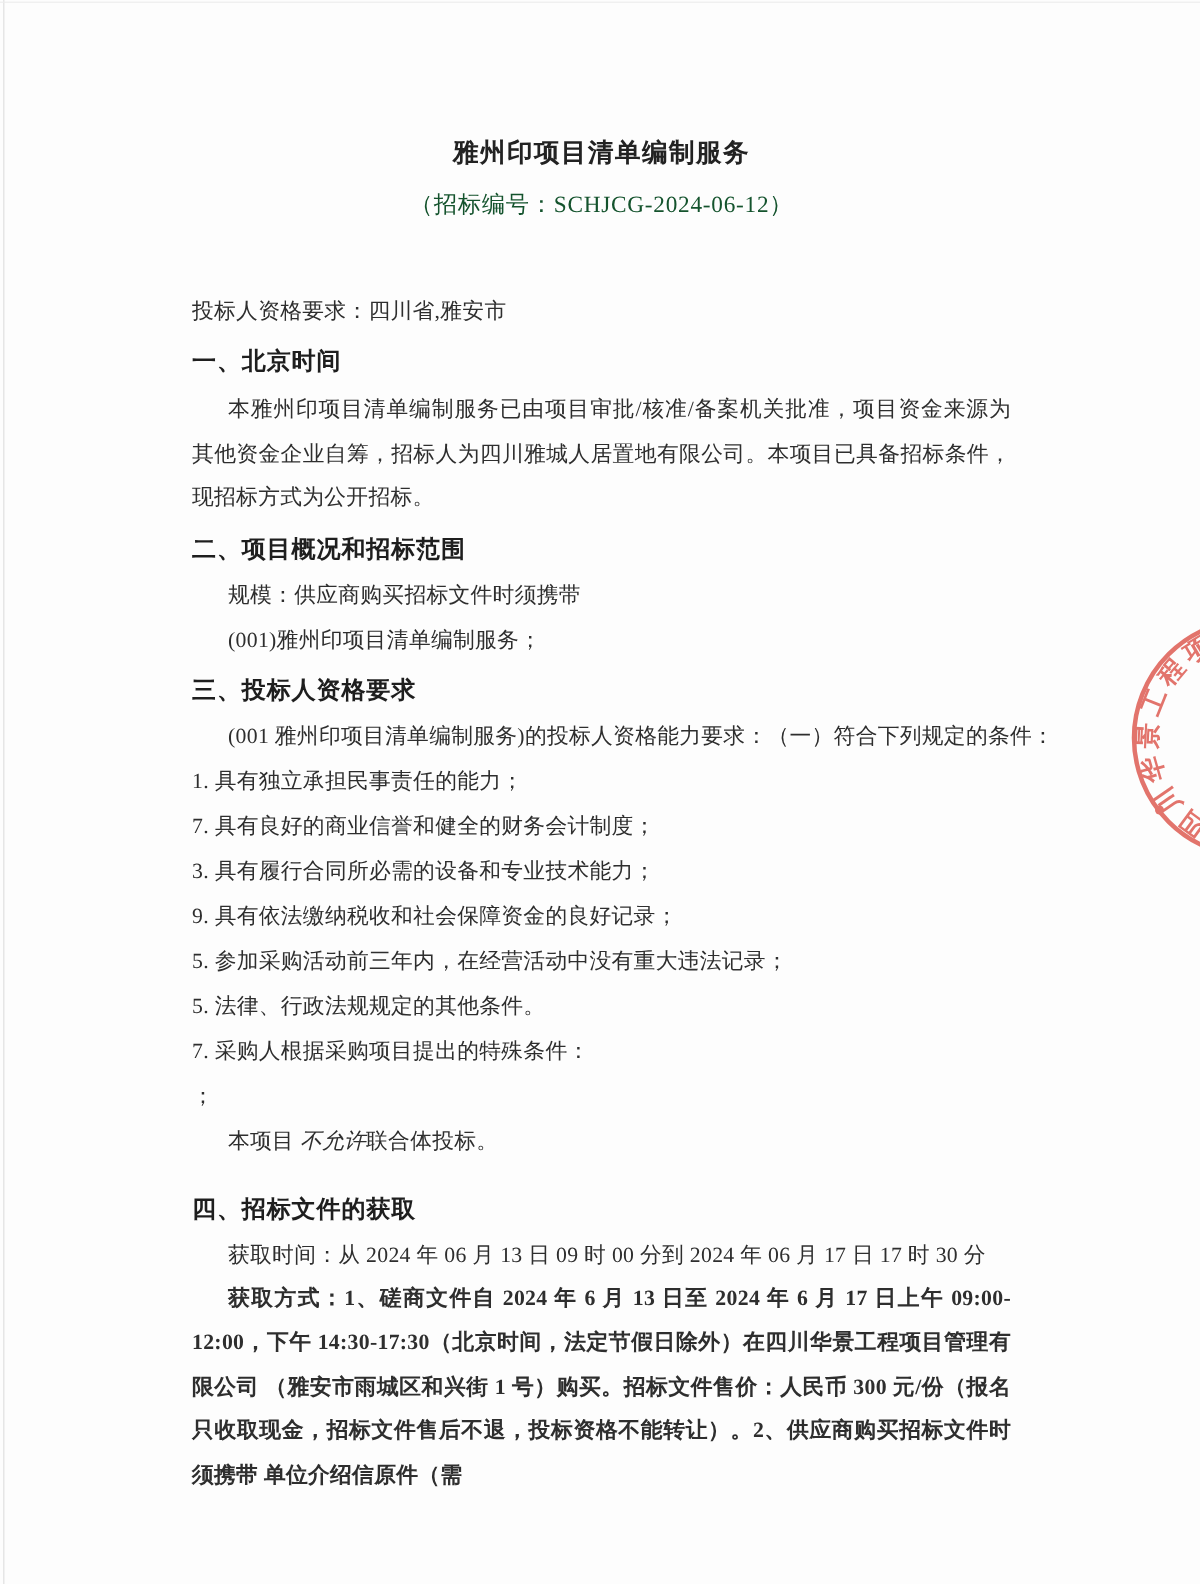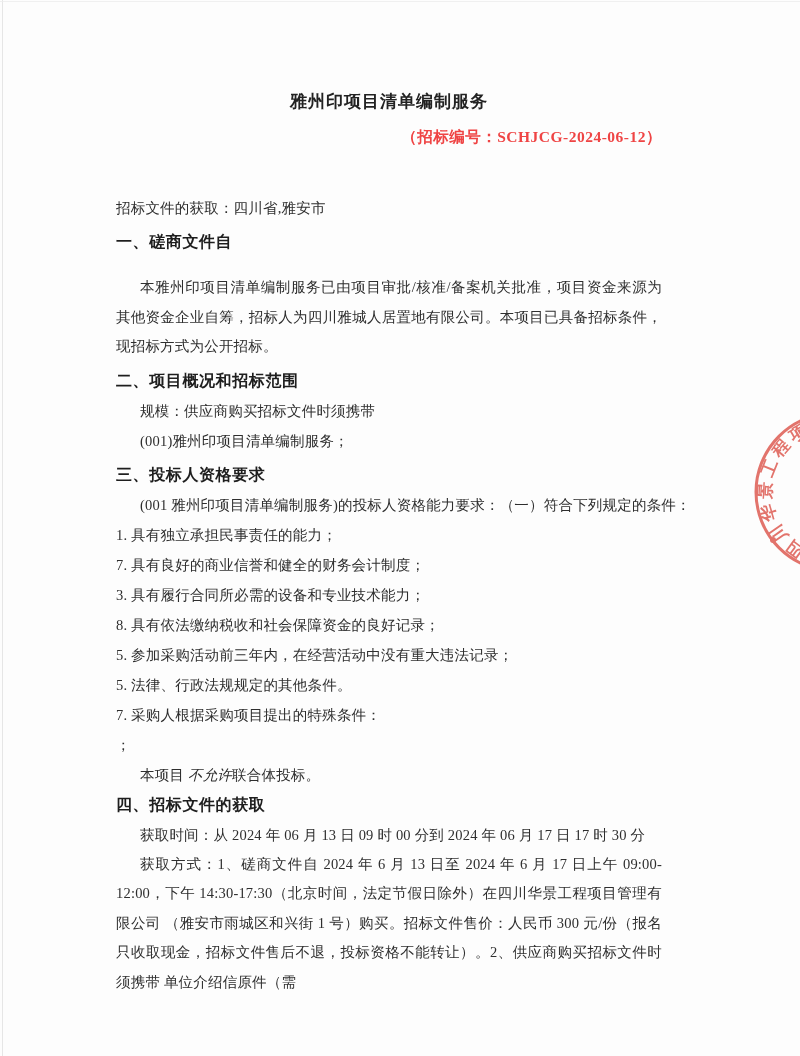"雅州印项目清单编制服务" .doc { left: 116px -> 128px }
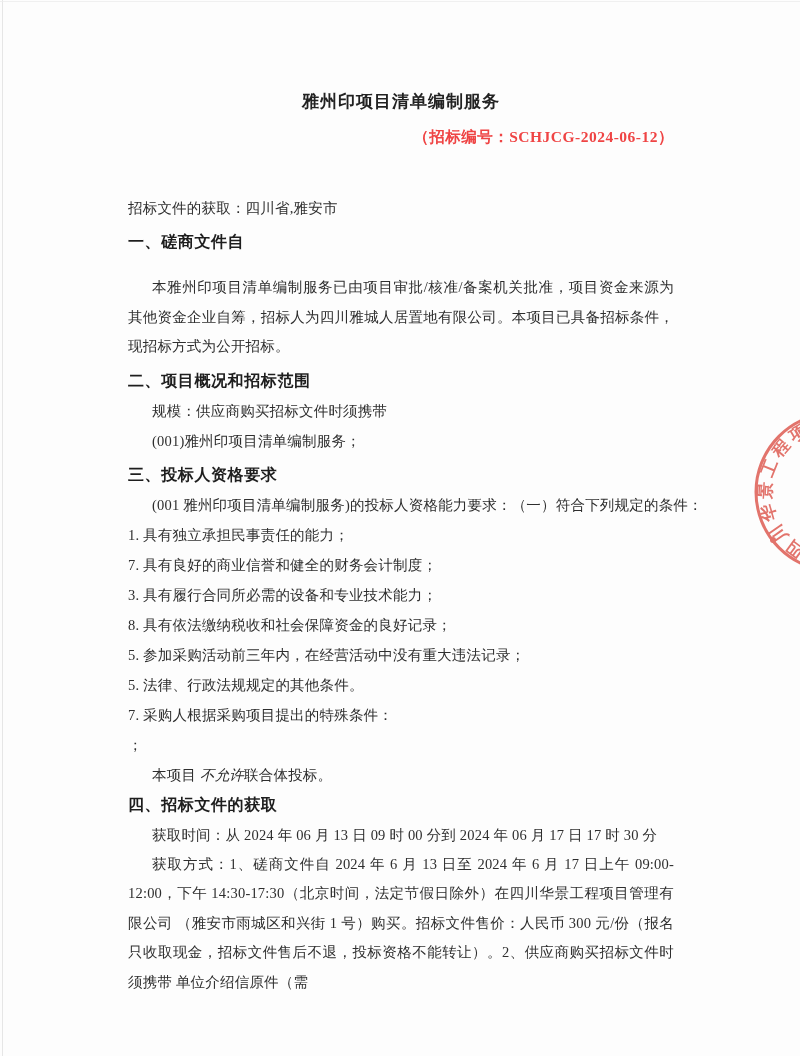"（招标编号：SCHJCG-2024-06-12）" .subtitle { color: #ef4444 -> #14532d; font-weight: bold -> normal; text-align: right -> center }
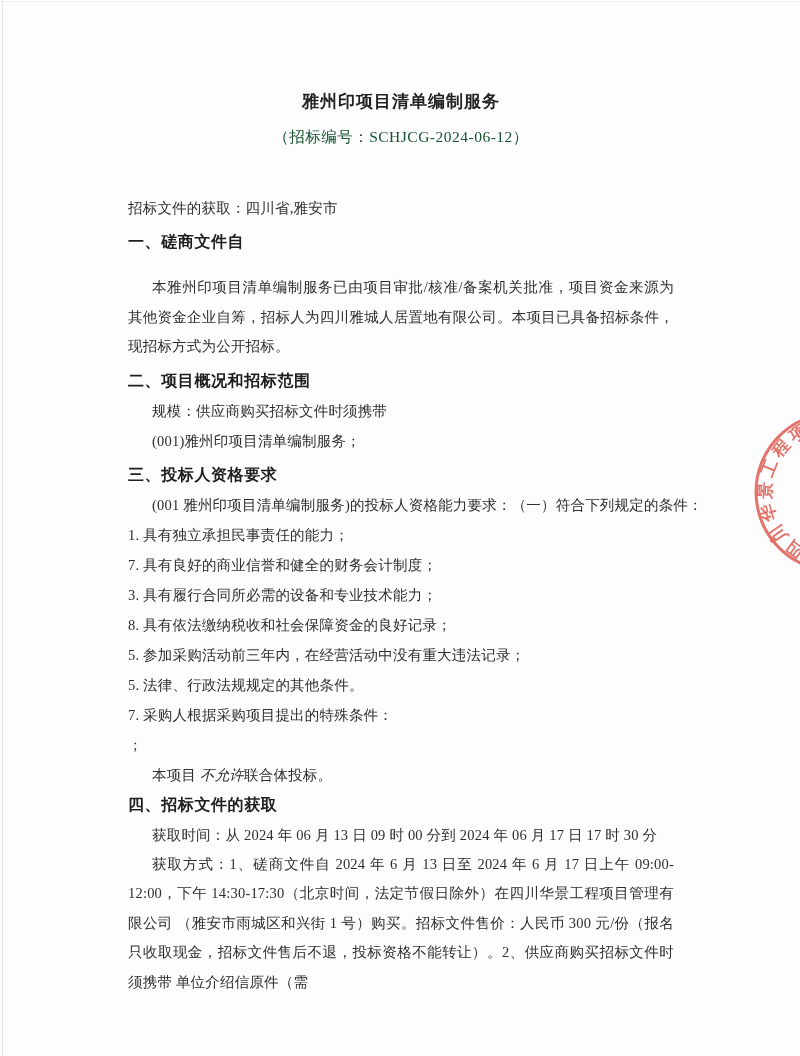"招标文件的获取：四川省,雅安市" div.line { text: 招标文件的获取 -> 投标人资格要求 }
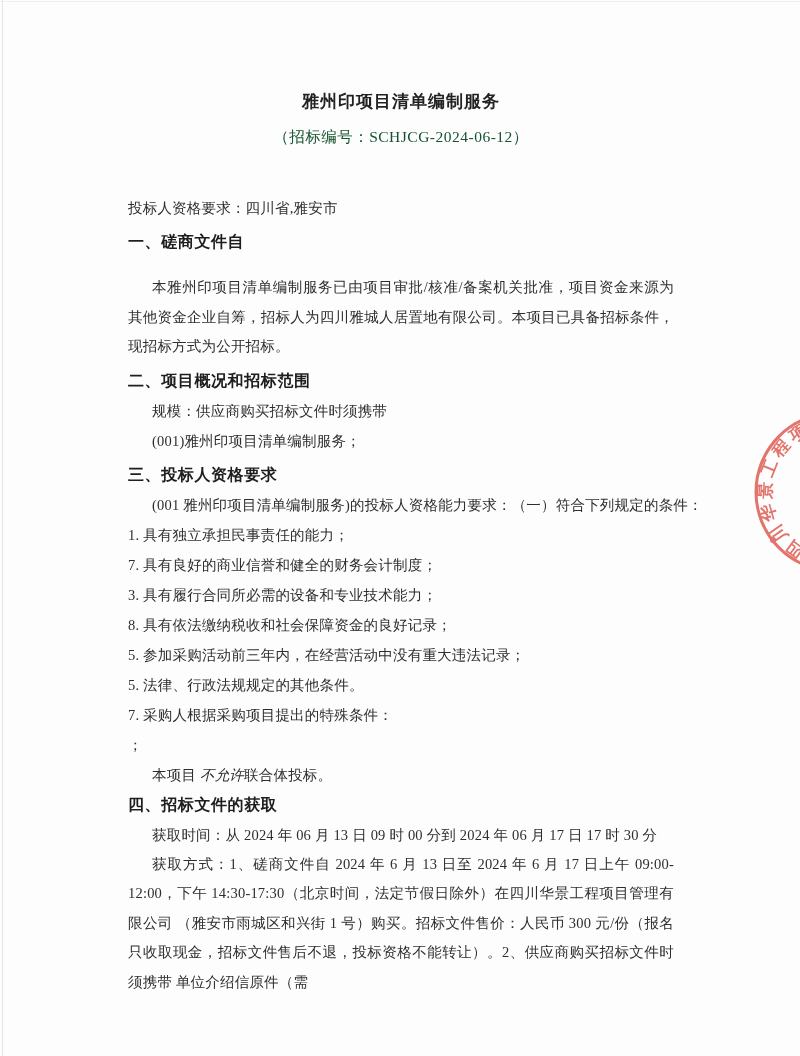"一、磋商文件自" h2.sec { text: 磋商文件自 -> 北京时间 }
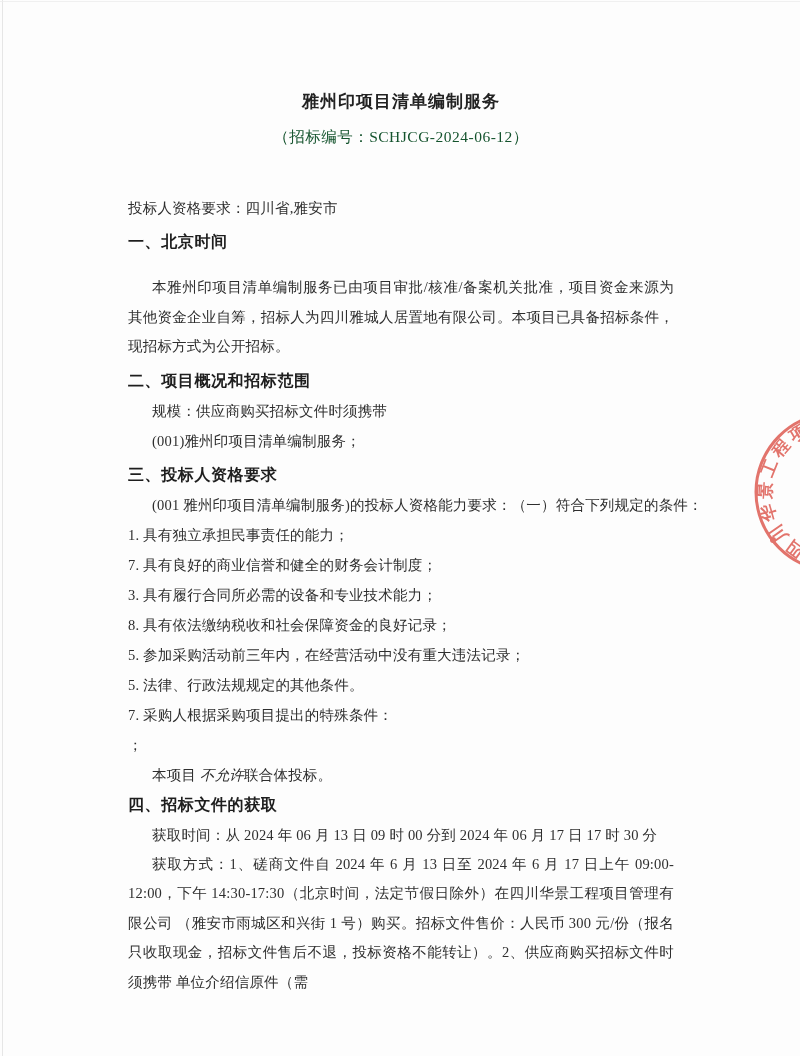"本雅州印项目清单编制服务已由项目审批/核准/备案机关批准，项目资金来源为其他资金" .para { margin-top: 16px -> 2px }
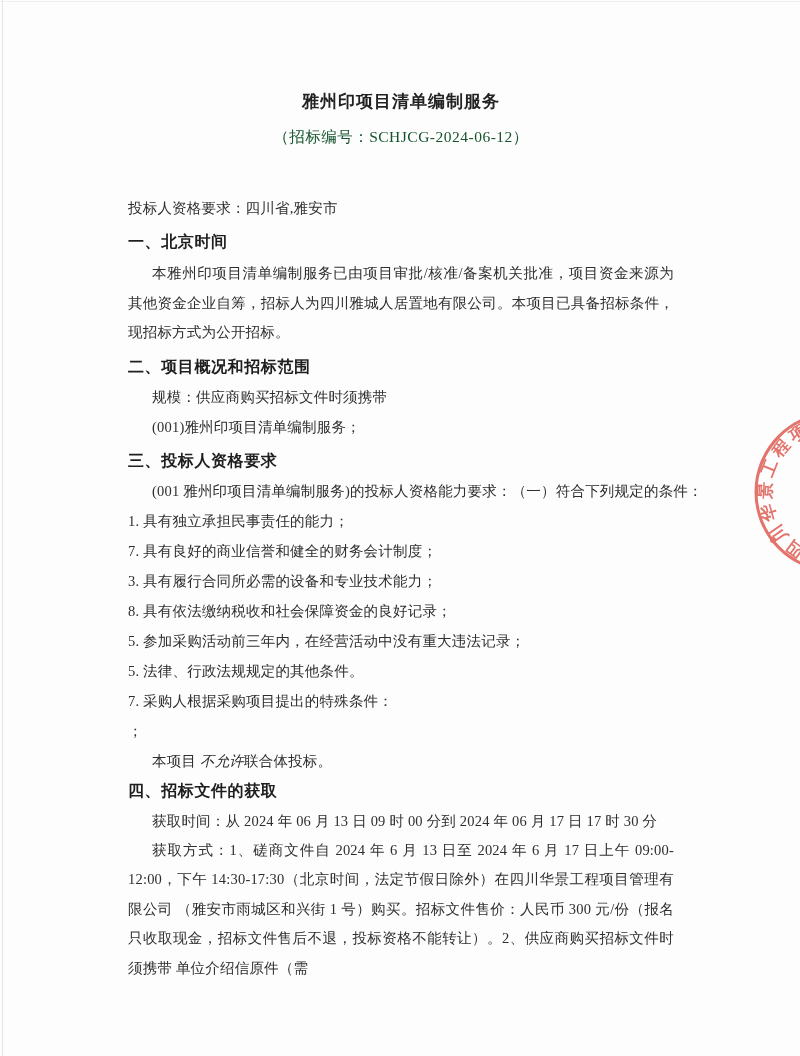"8. 具有依法缴纳税收和社会保障资金的良好记录；" div.line { text: 8 -> 9 }
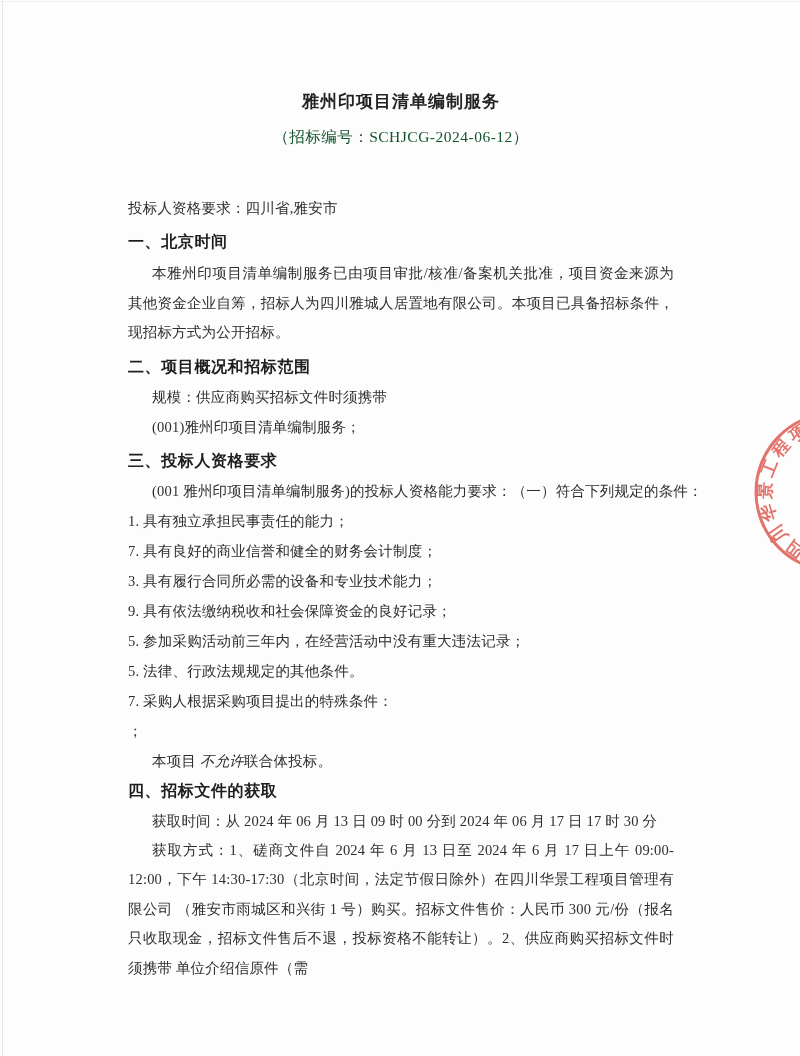"四、招标文件的获取" h2.sec { margin-top: 0 -> 16px }
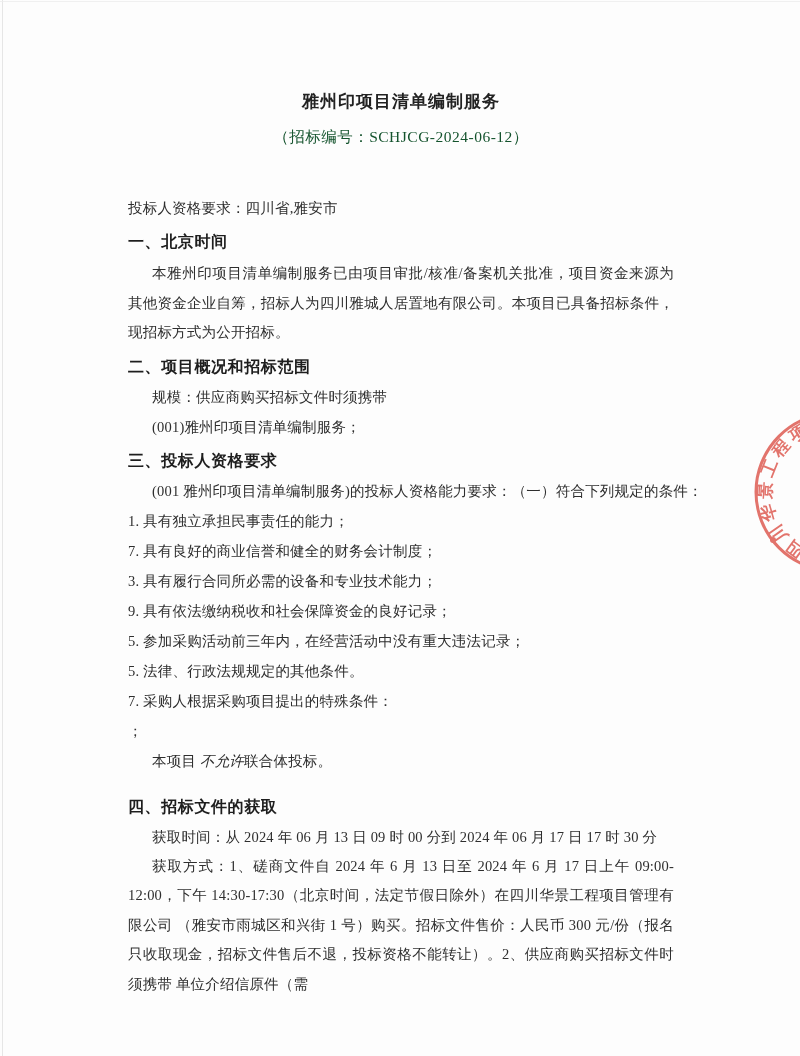"获取方式：1、磋商文件自 2024 年 6 月" p.para { font-weight: none -> bold }
